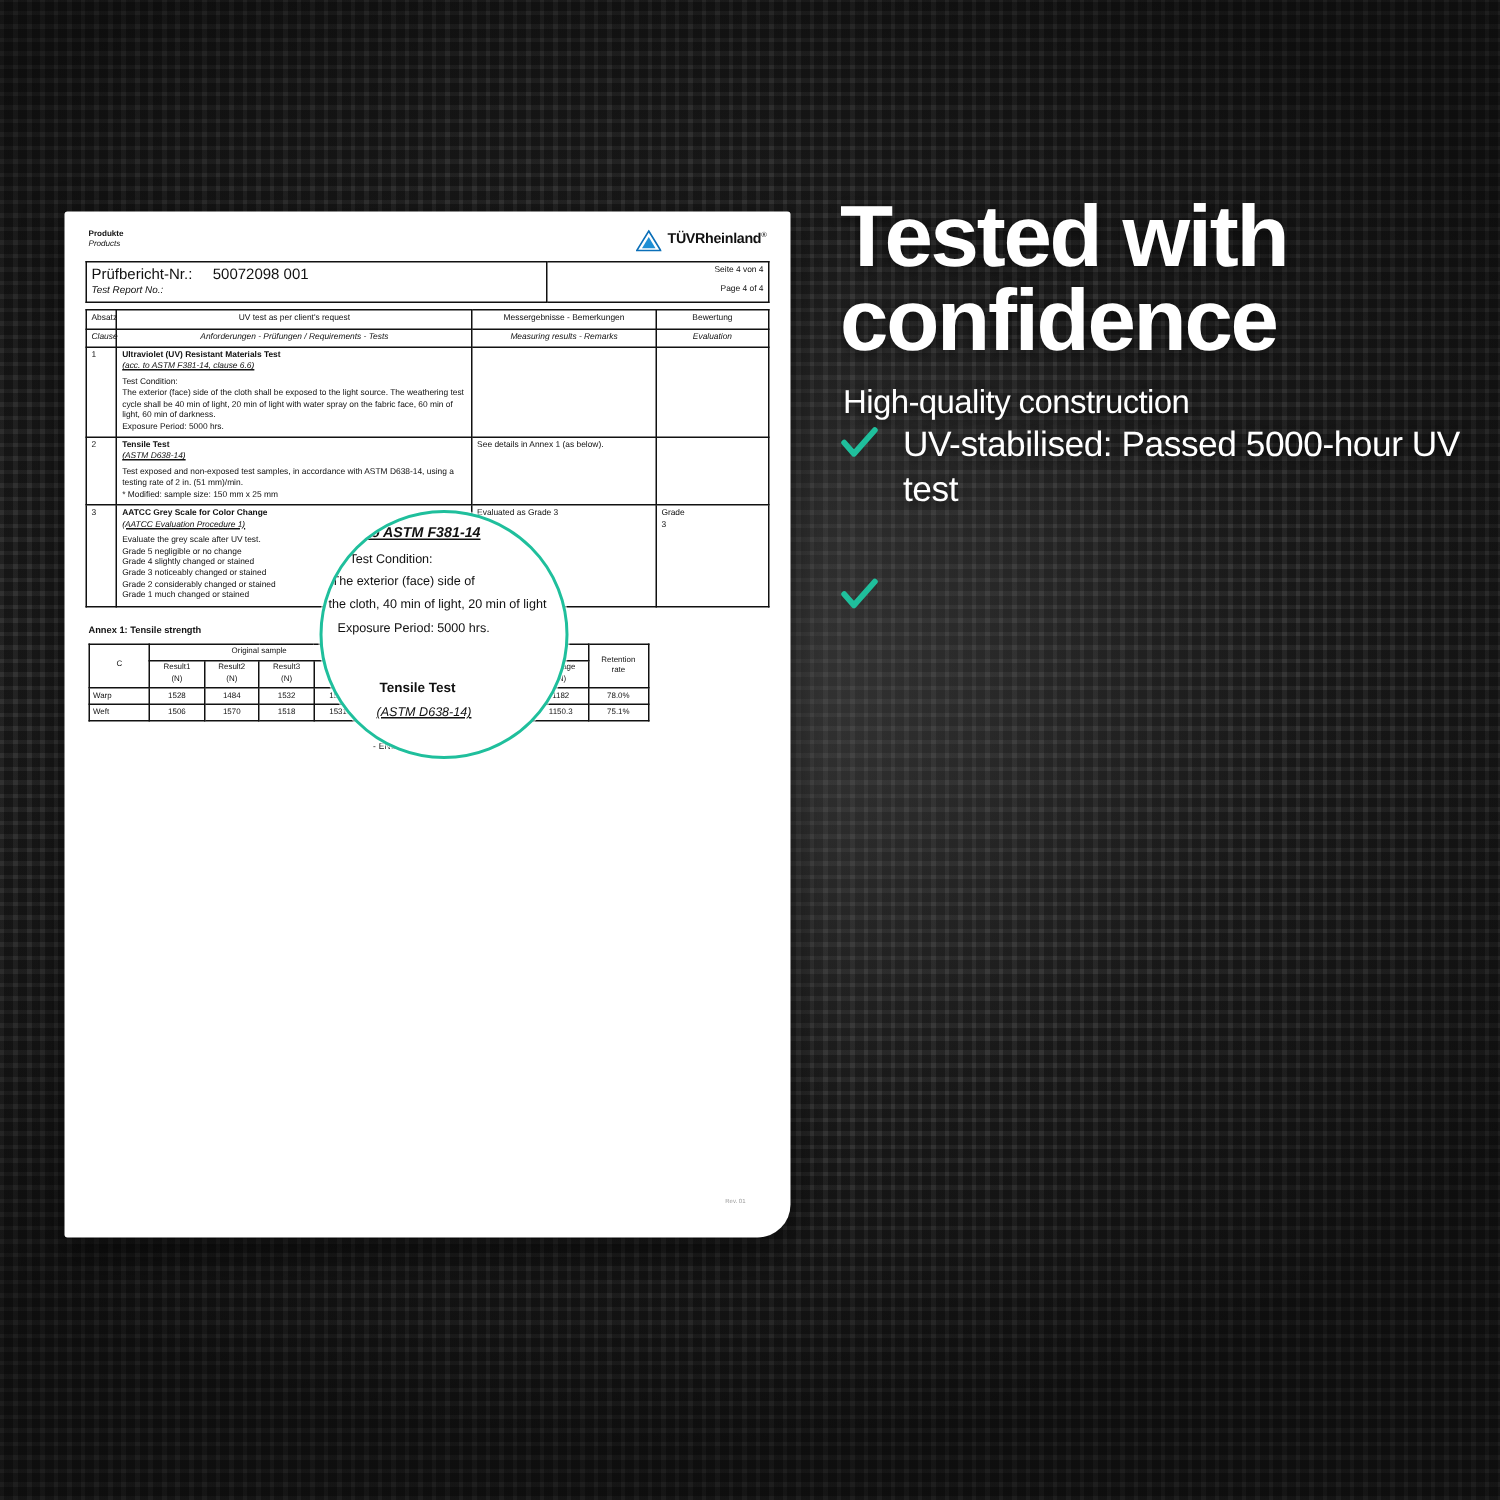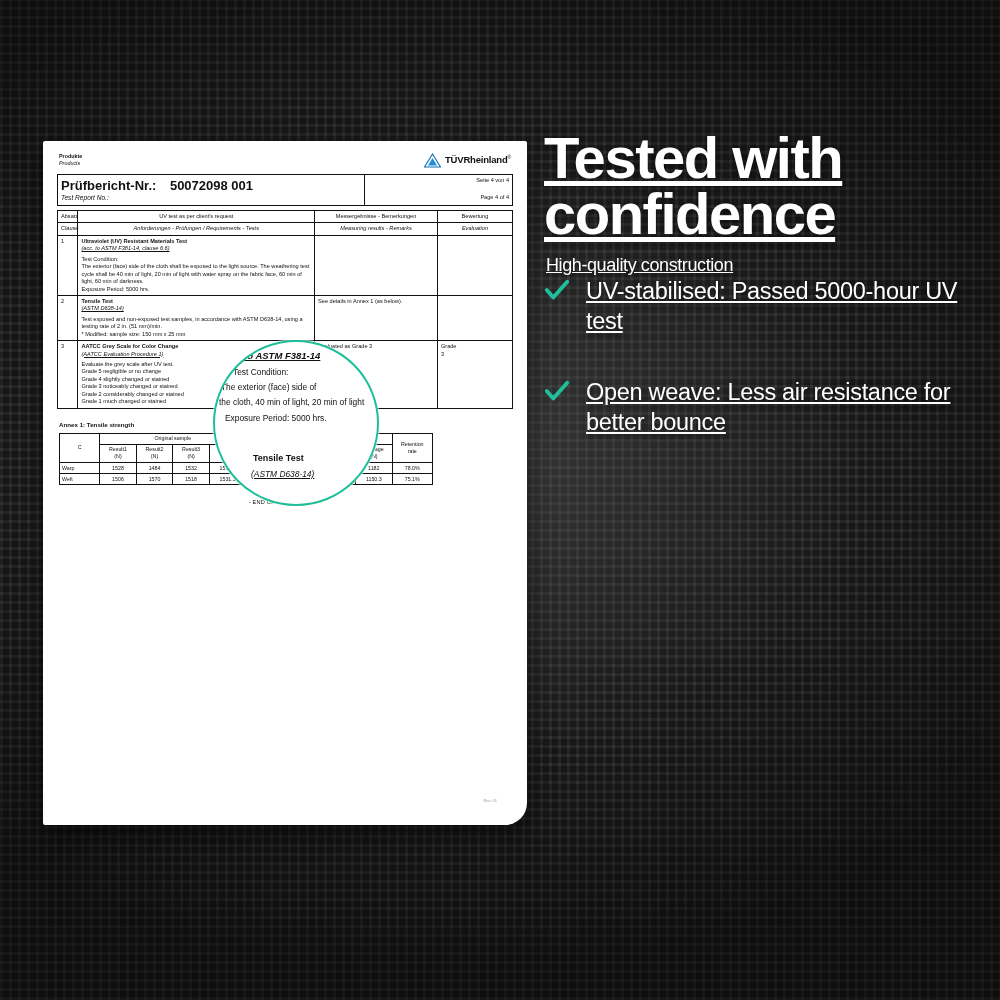"Prüfbericht-Nr.:" .rep-no { font-size: 13px -> 10px; font-weight: bold -> normal }
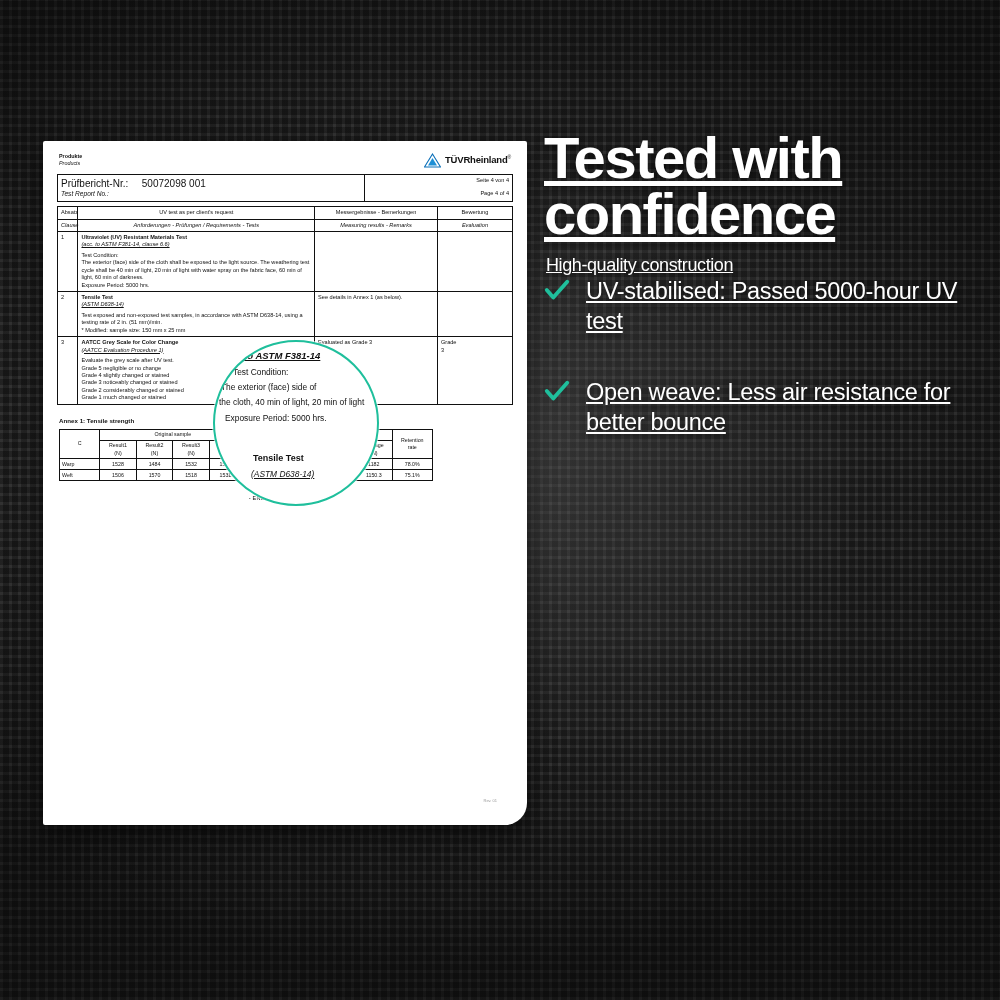"Tested with" #promo { left: 544px -> 560px; text-decoration: underline -> none }
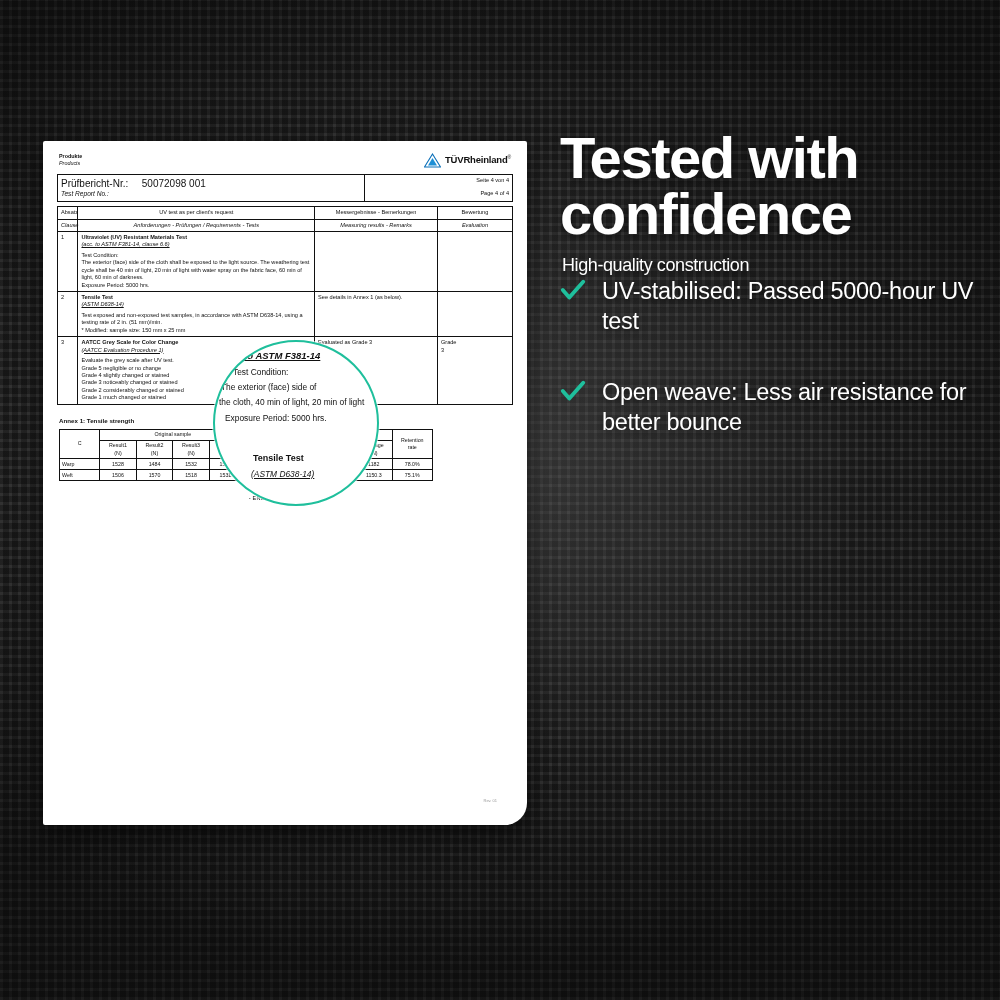"High-quality construction" .promo-sub { font-size: 18px -> 22px }
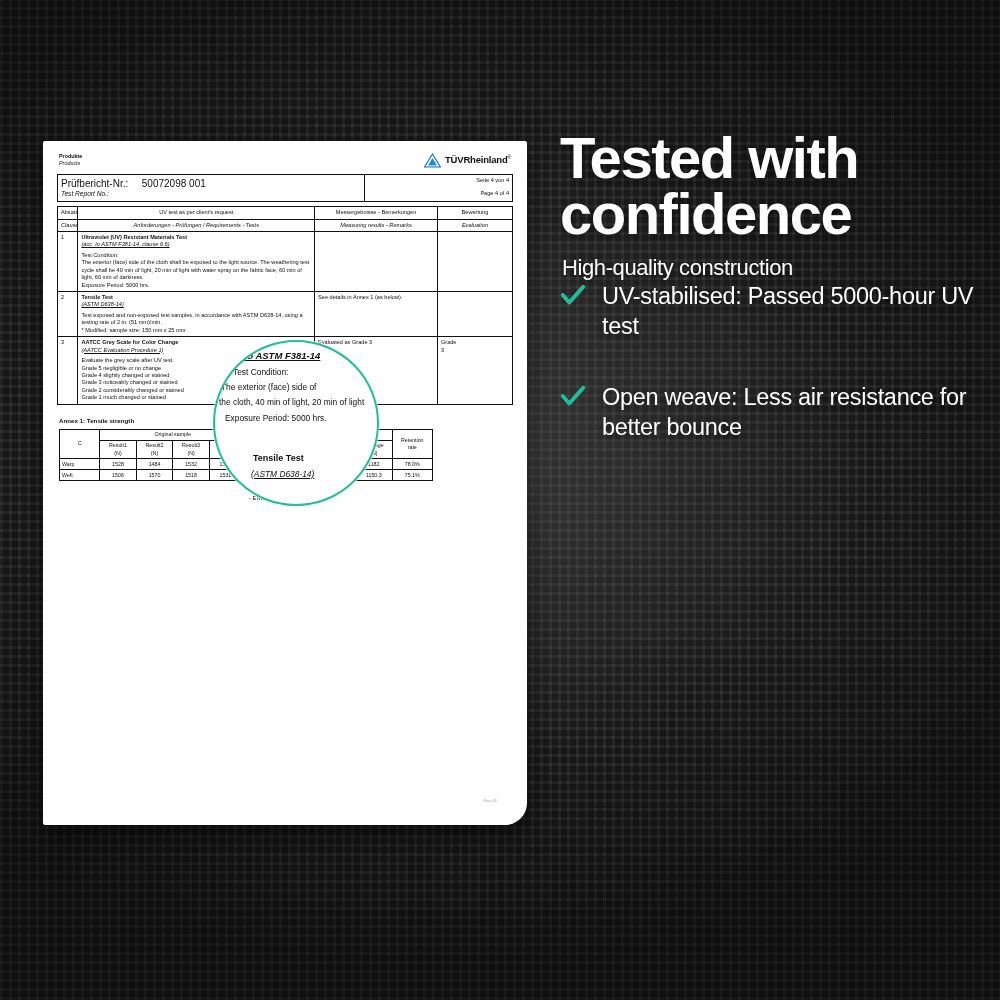"Open weave: Less air resistance" div.feature-text { html: <div>Open weave: Less air resistance for better bounce</div> -> none }
